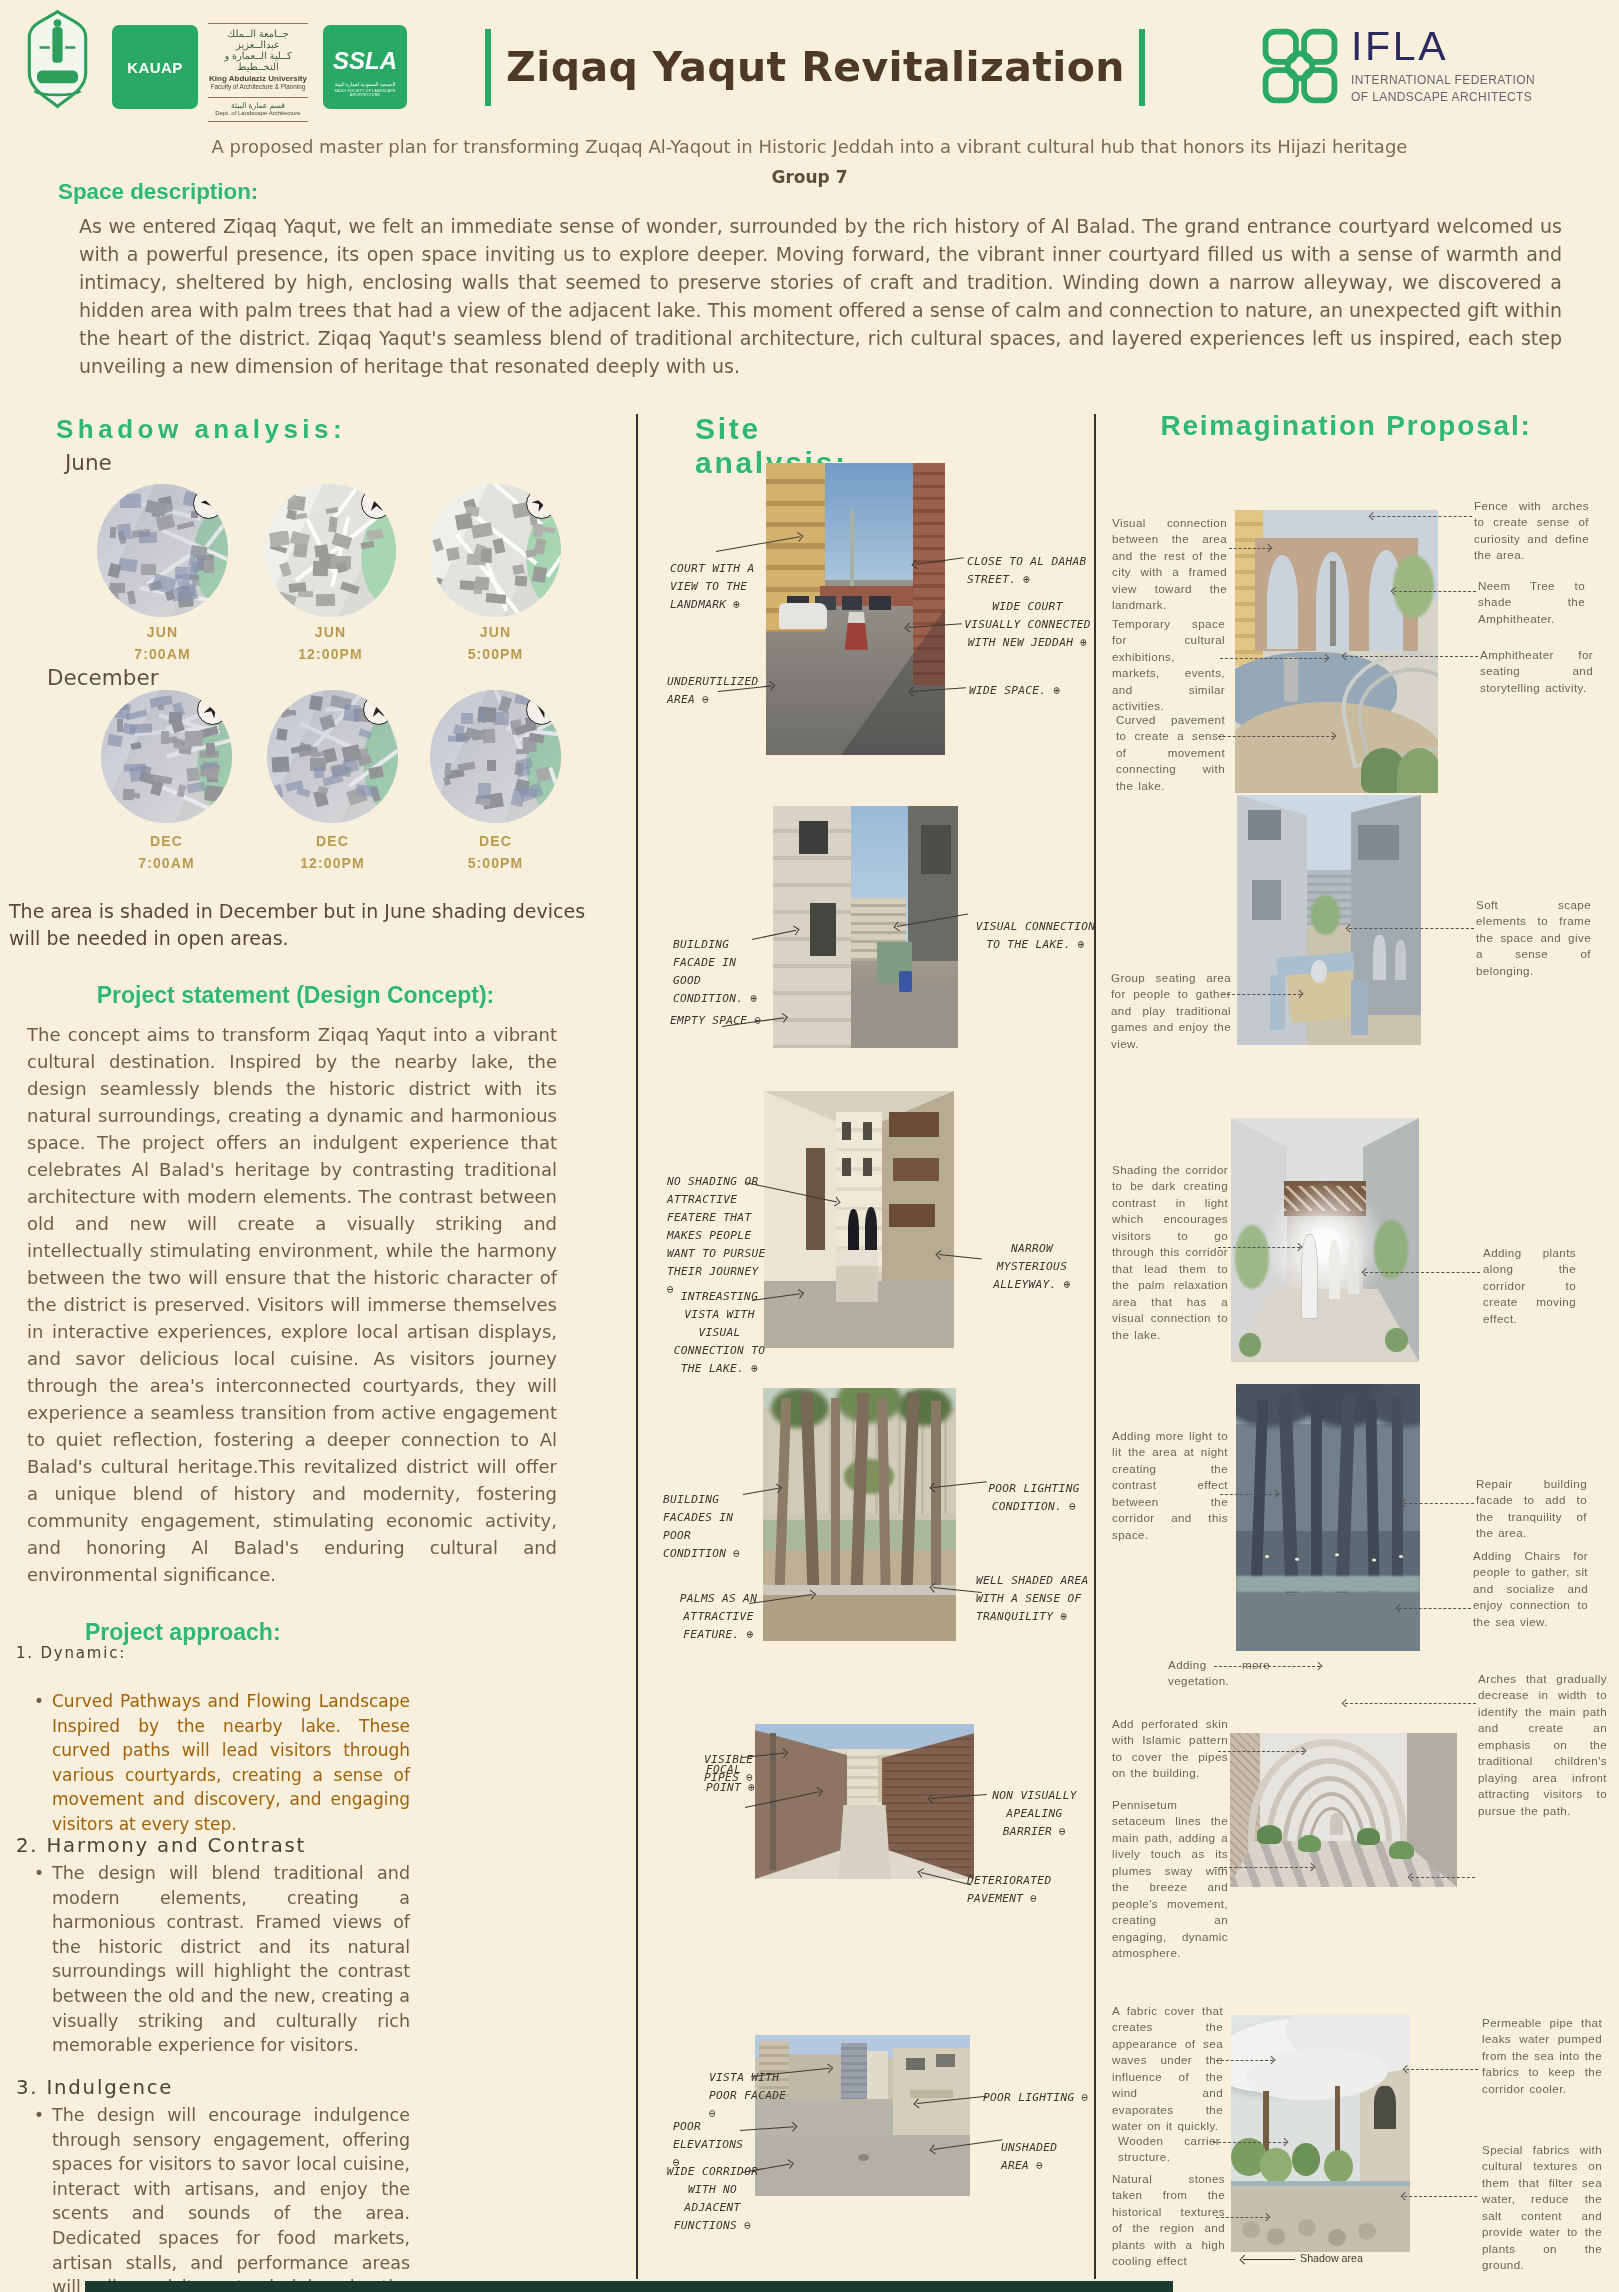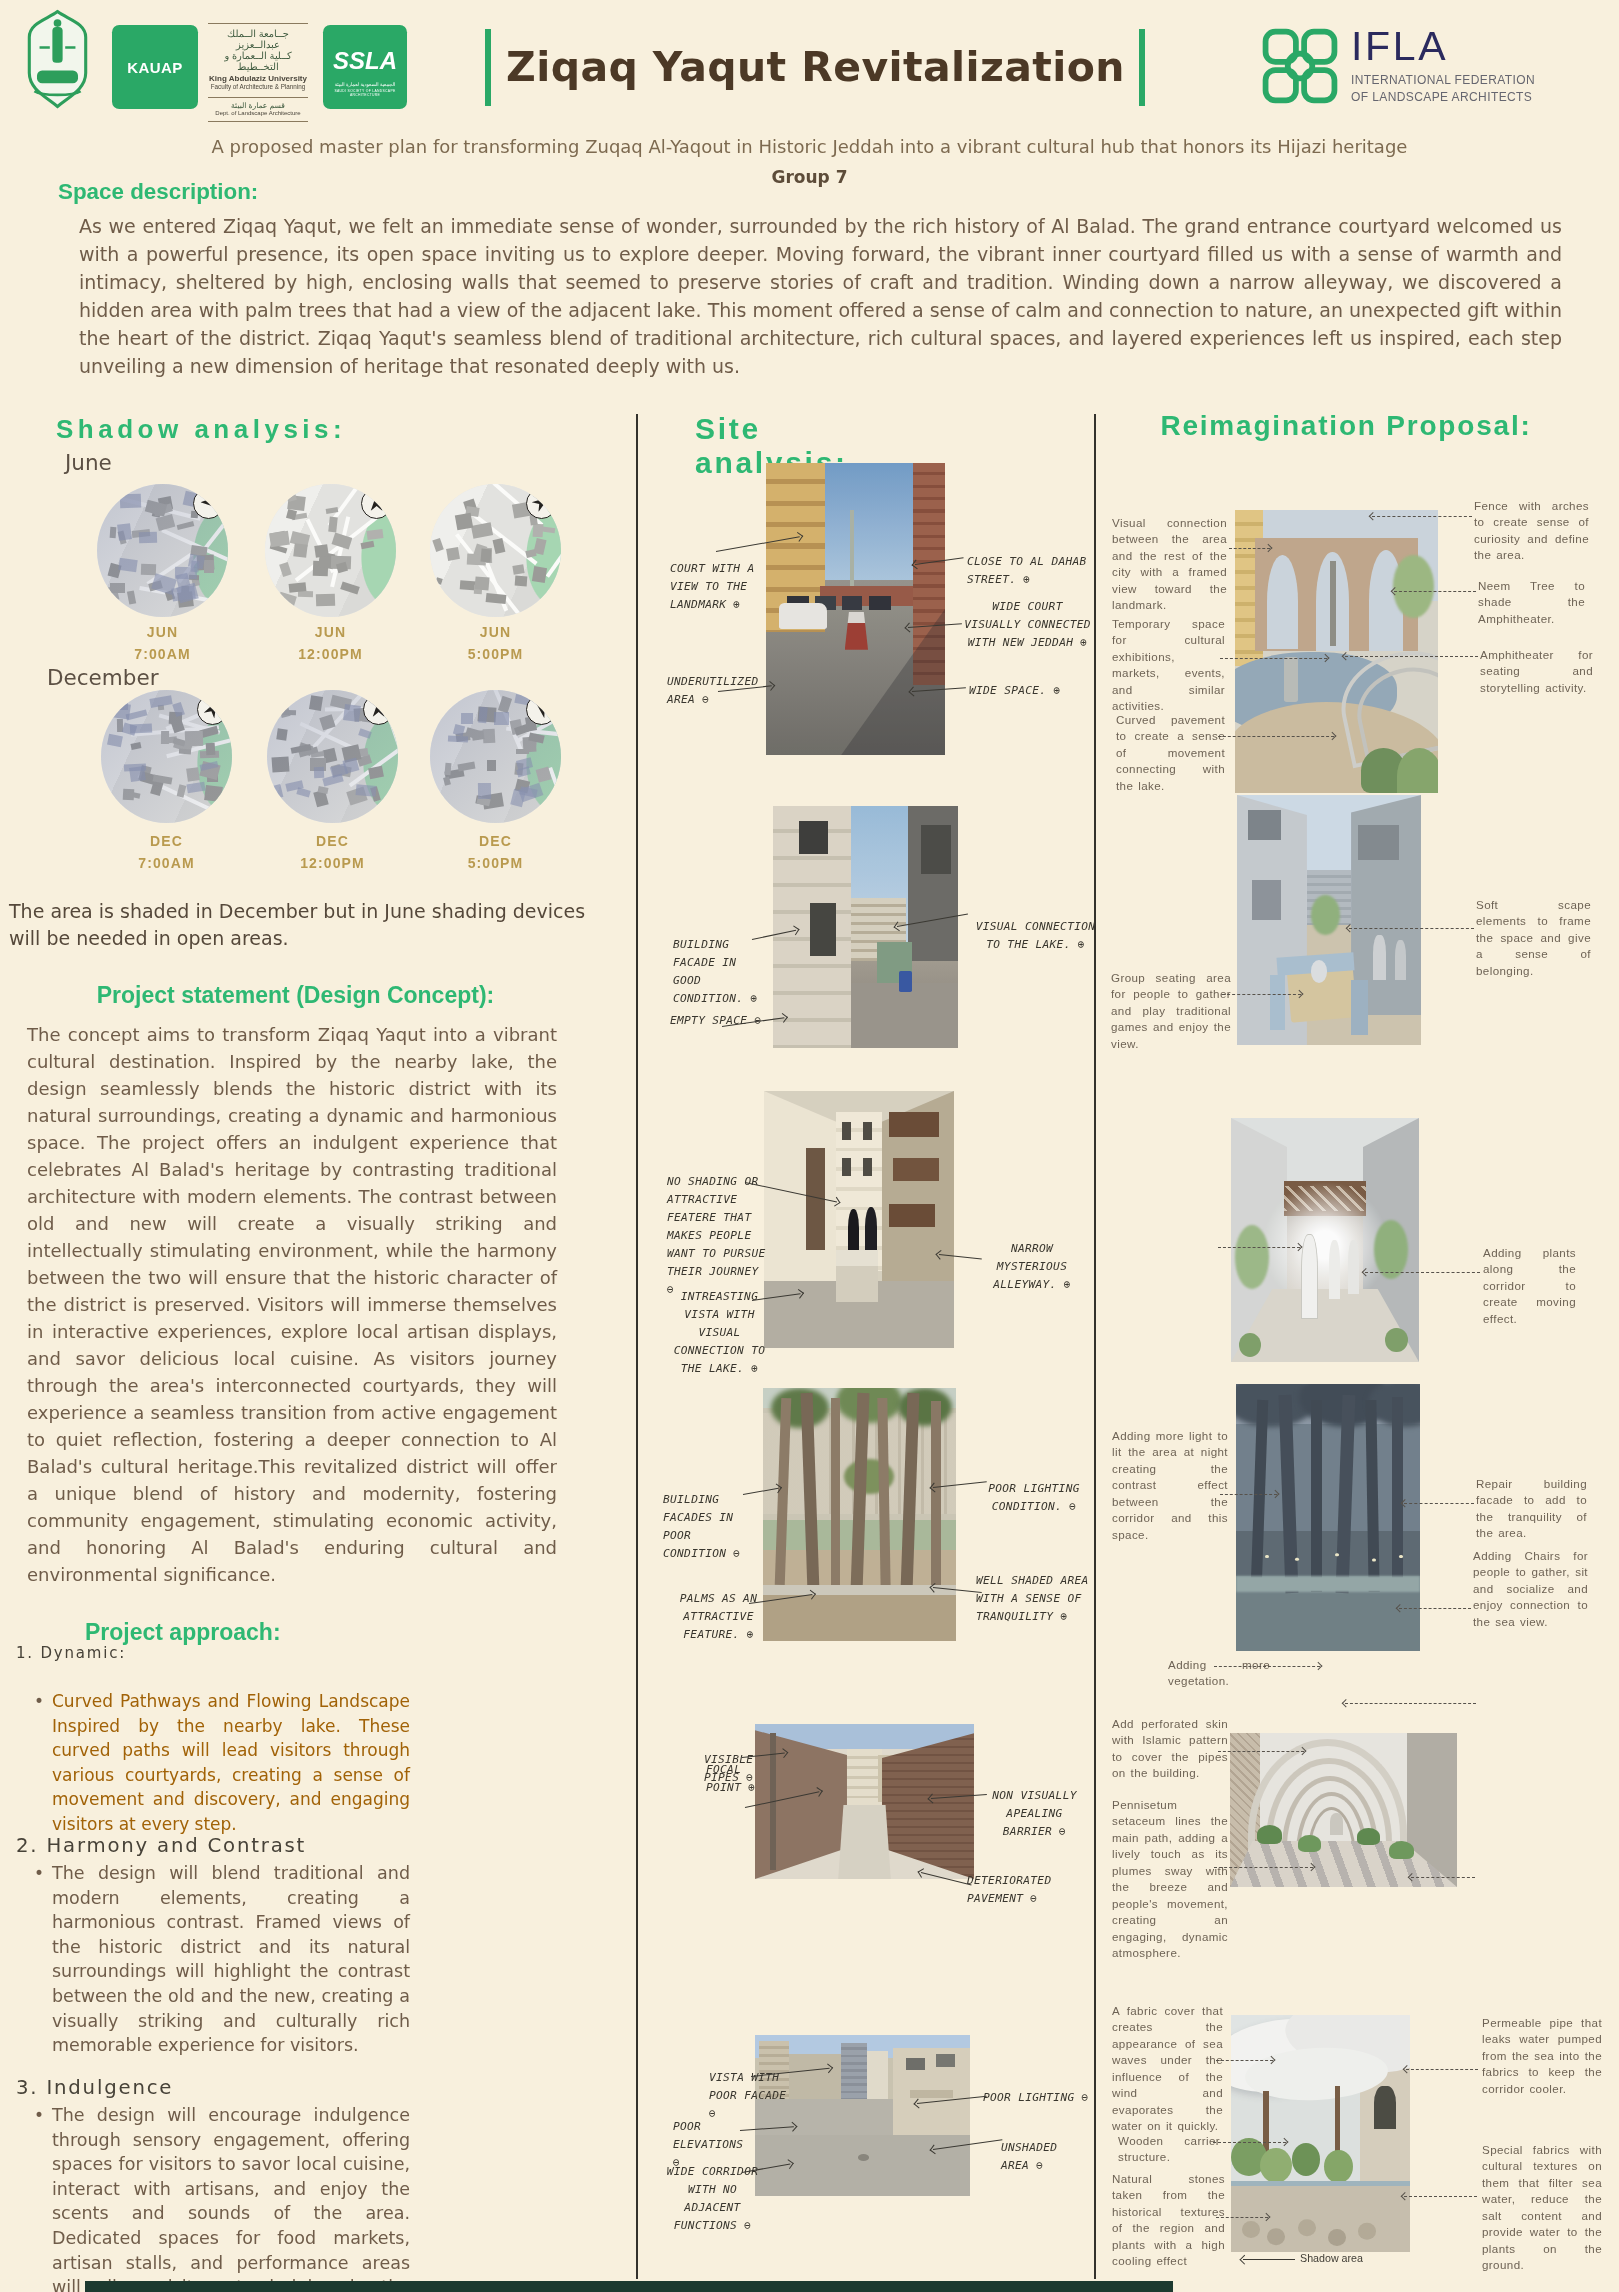"Shading the corridor to be" div.pnote { html: none -> <div>Shading the corridor to be dark creating contrast in light which encourages visitors to go through this corridor that lead them to the palm relaxation area that has a visual connection to the lake.</div> }
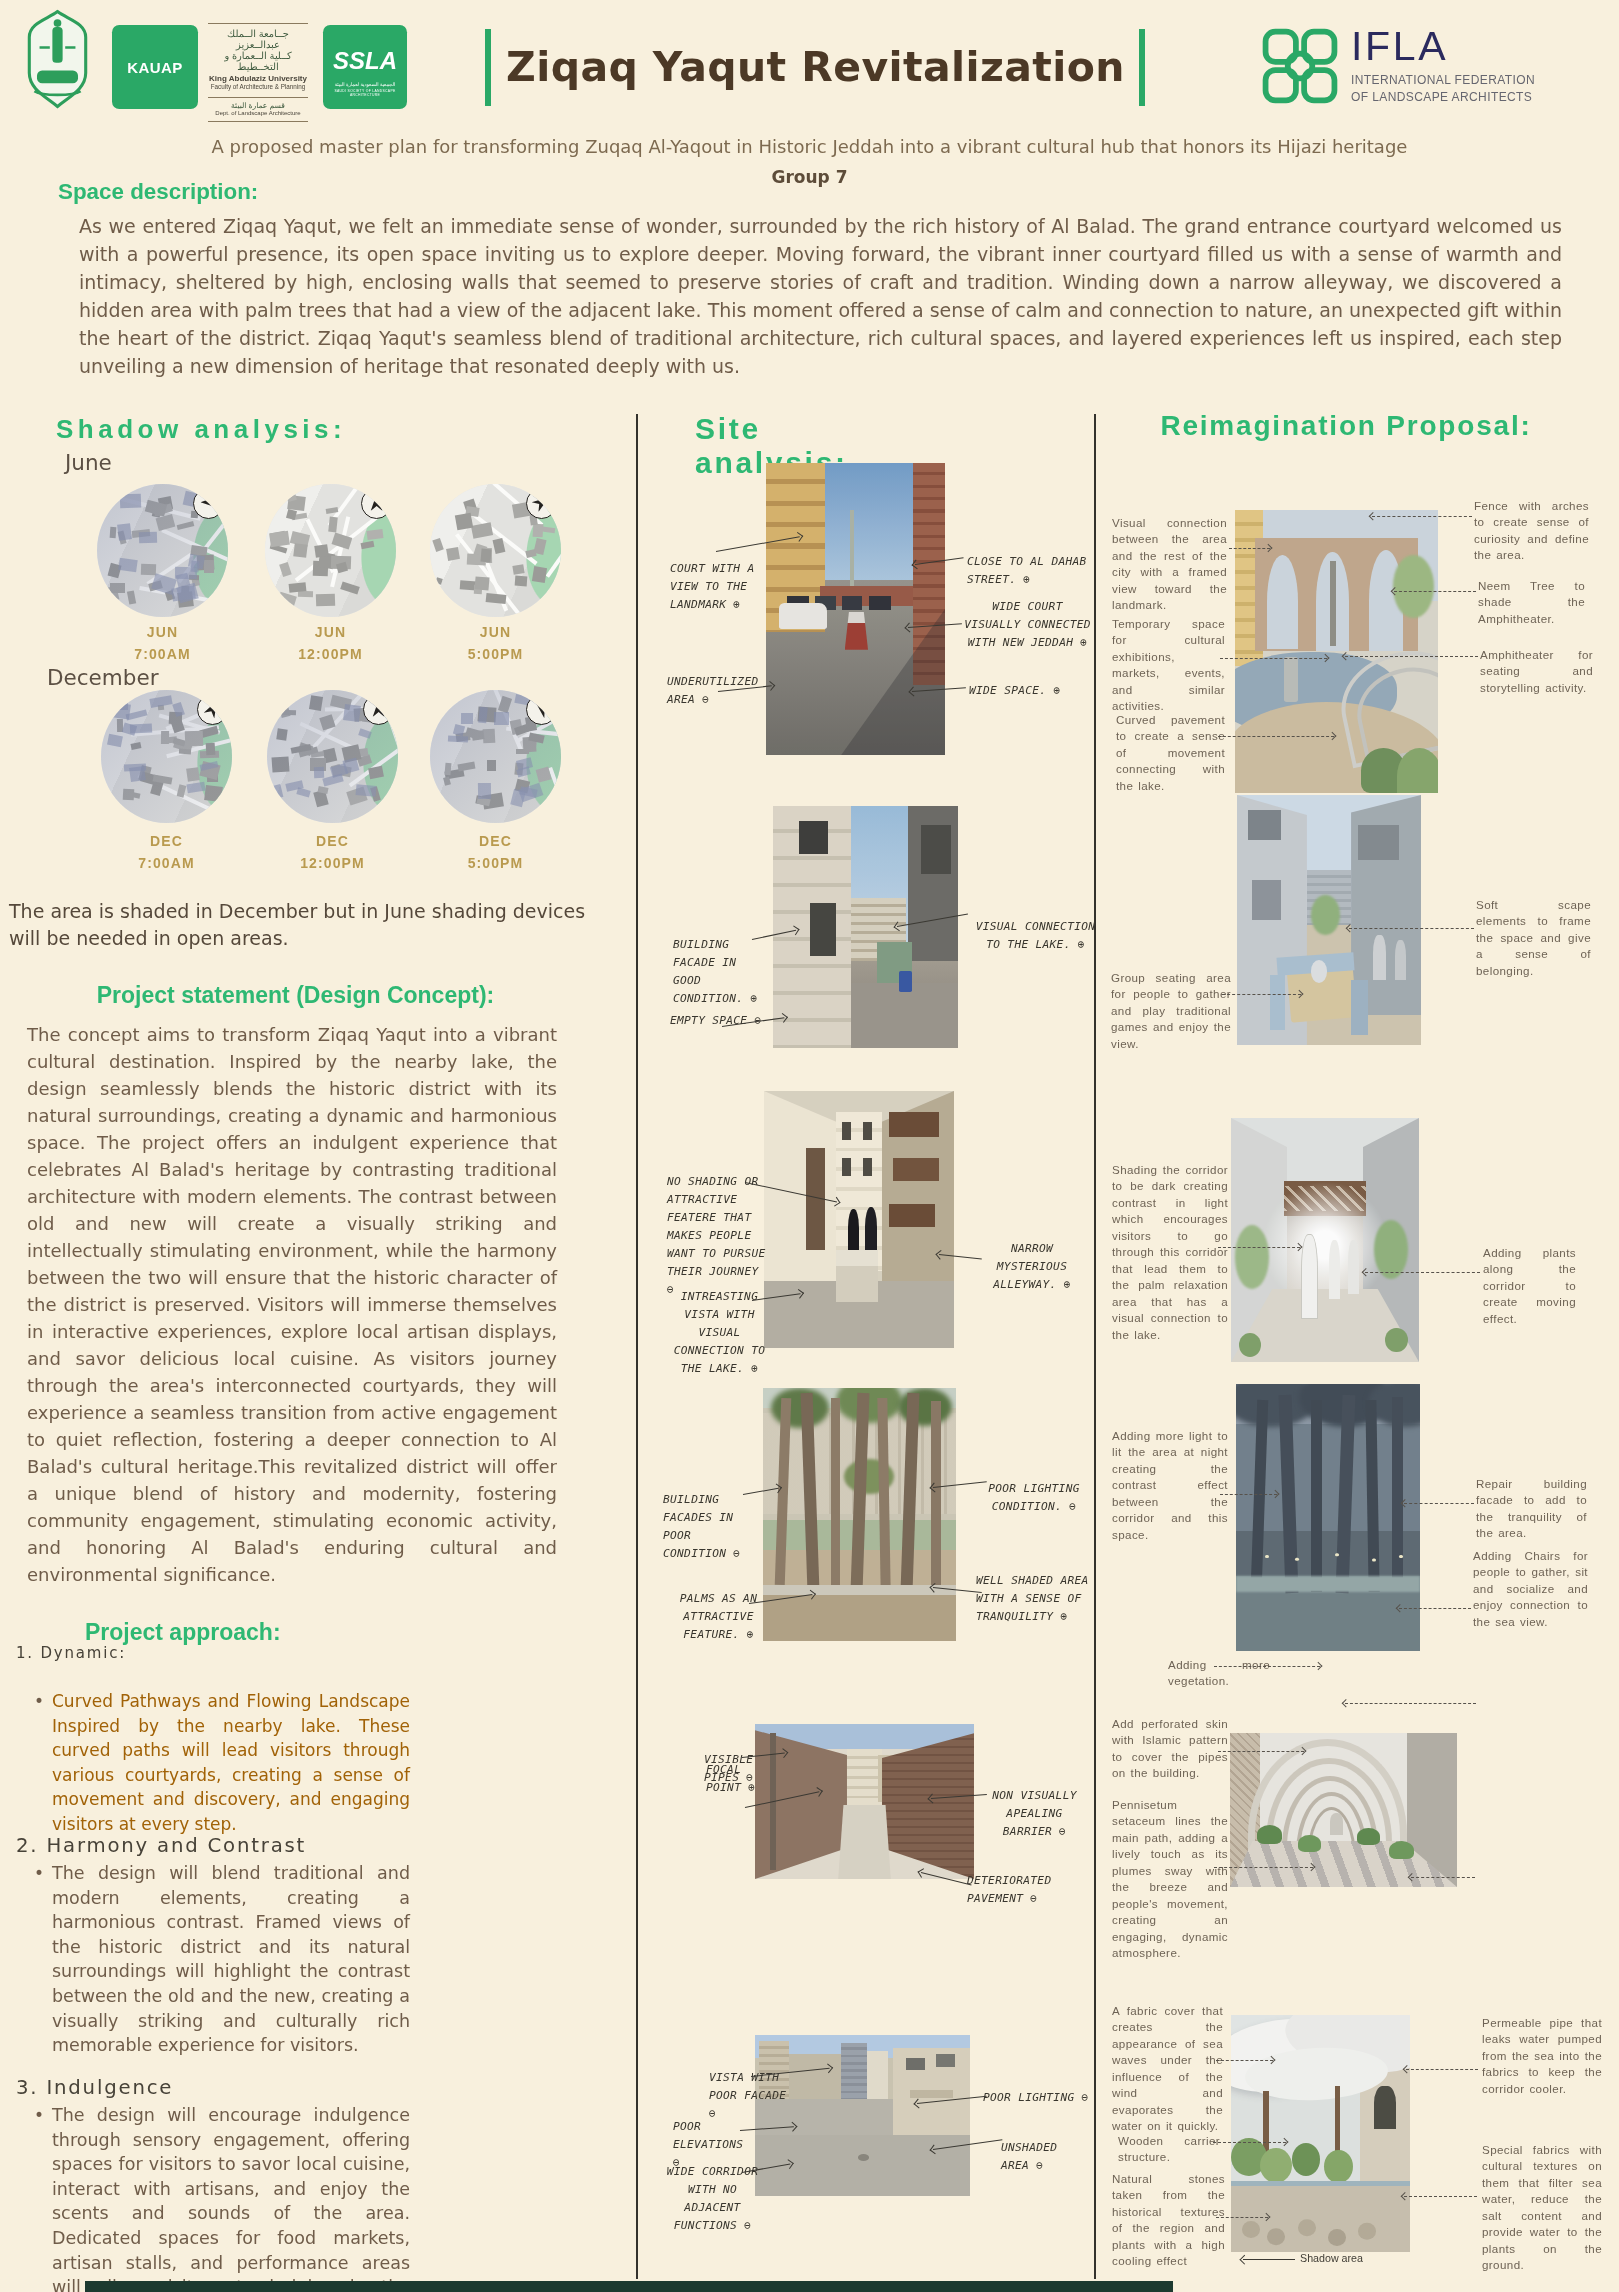"Arches that gradually decrease in" div.pnote { html: none -> <div>Arches that gradually decrease in width to identify the main path and create an emphasis on the traditional children's playing area infront attracting visitors to pursue the path.</div> }
